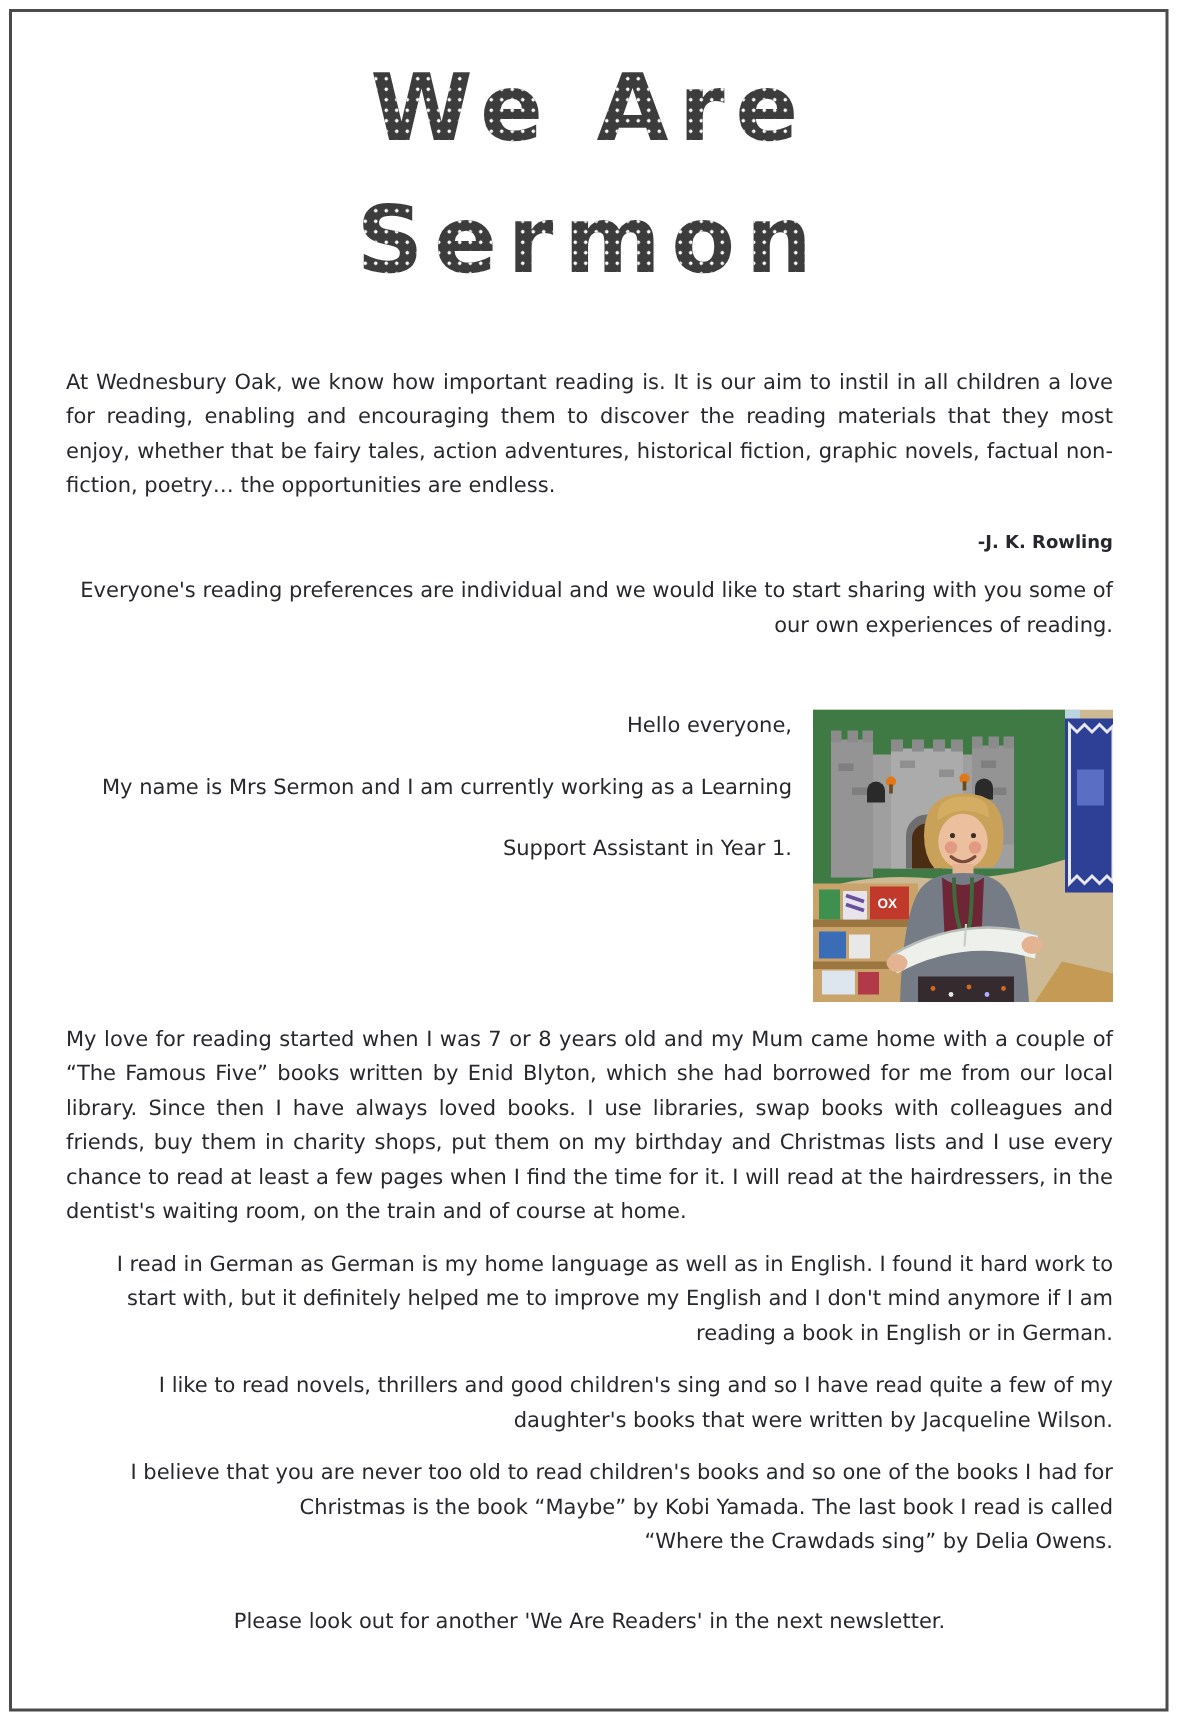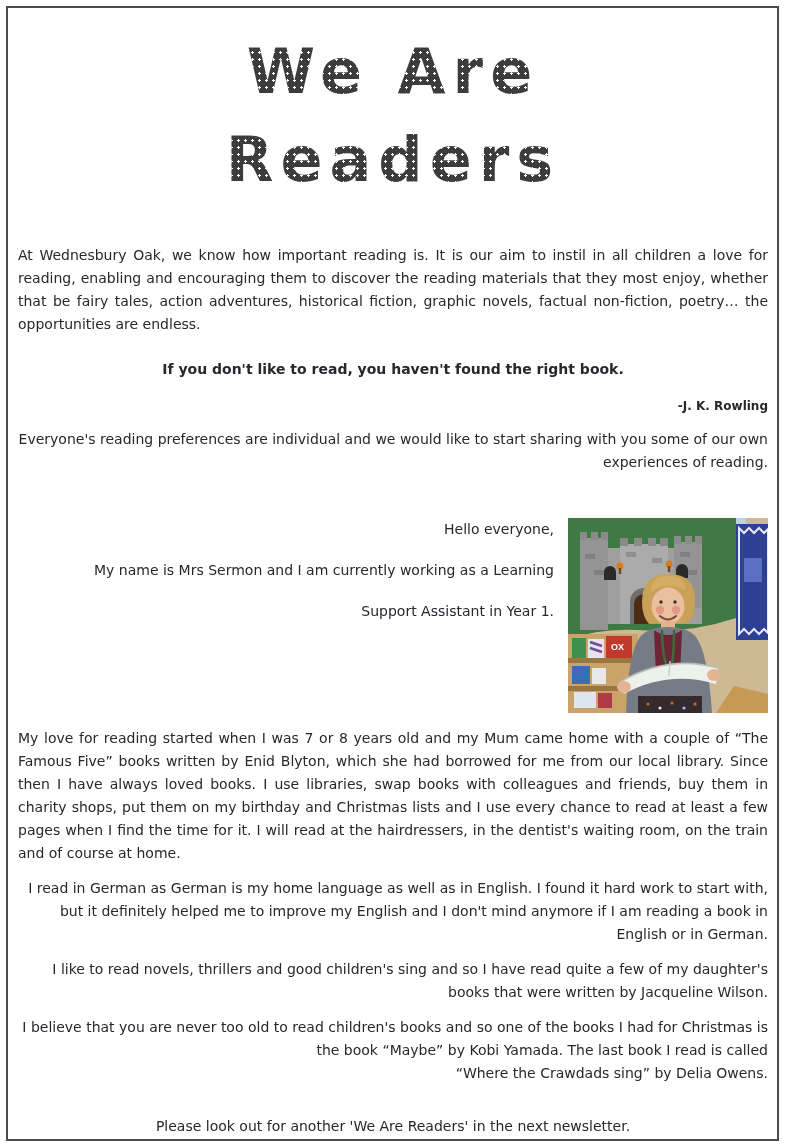"We Are" .content { padding: 0 18px -> 0 44px }
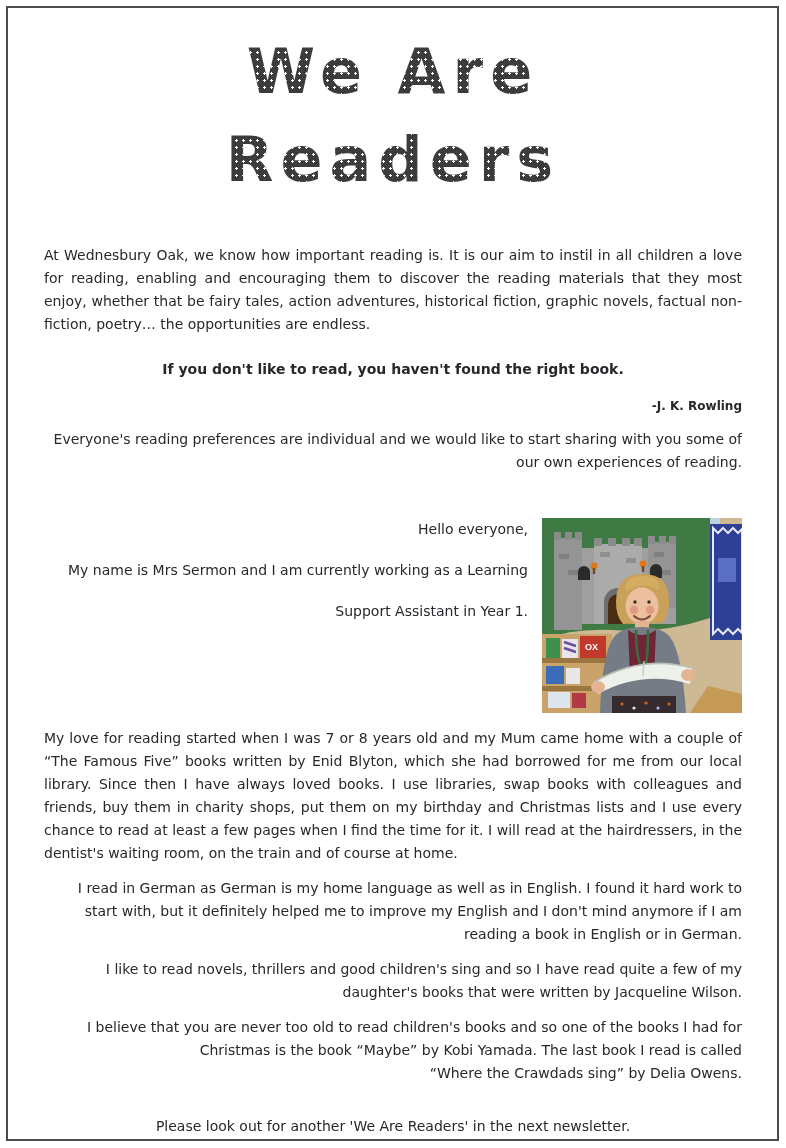"Readers" div.title-line { text: Readers -> Sermon }
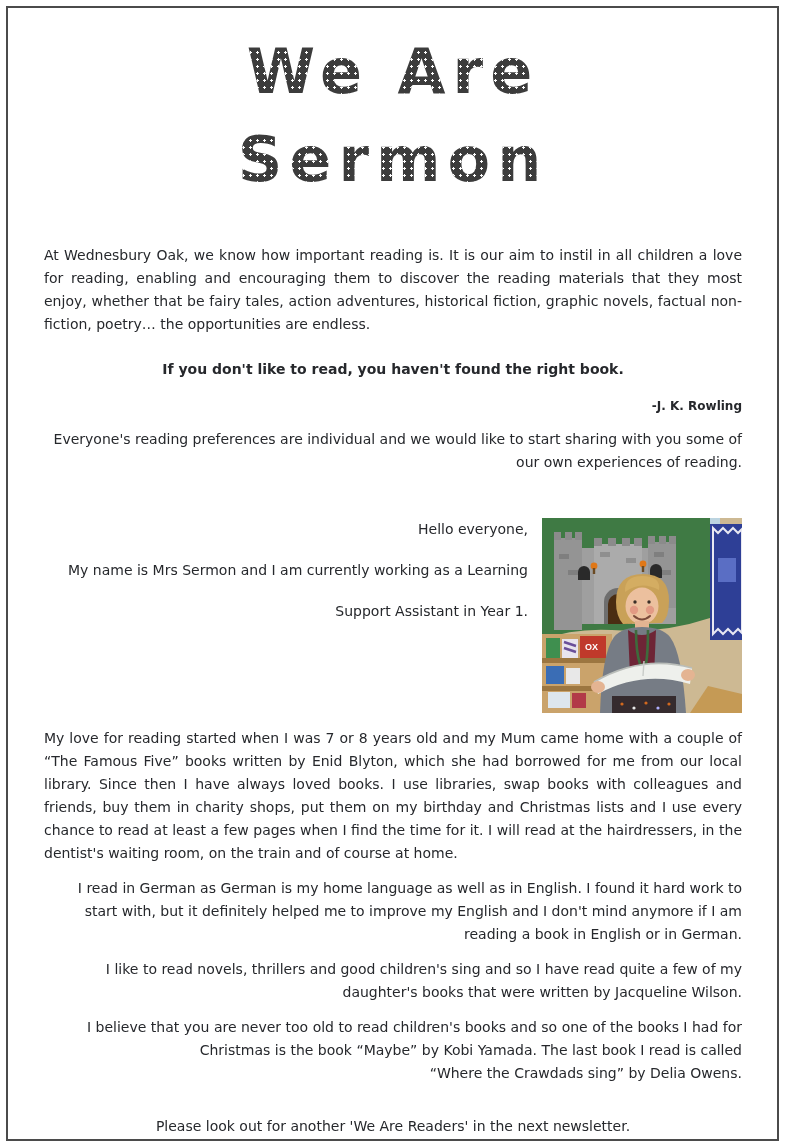"If you don't like to" p.quote { html: <p>If you don't like to read, you haven't found the right book.</p> -> none }
